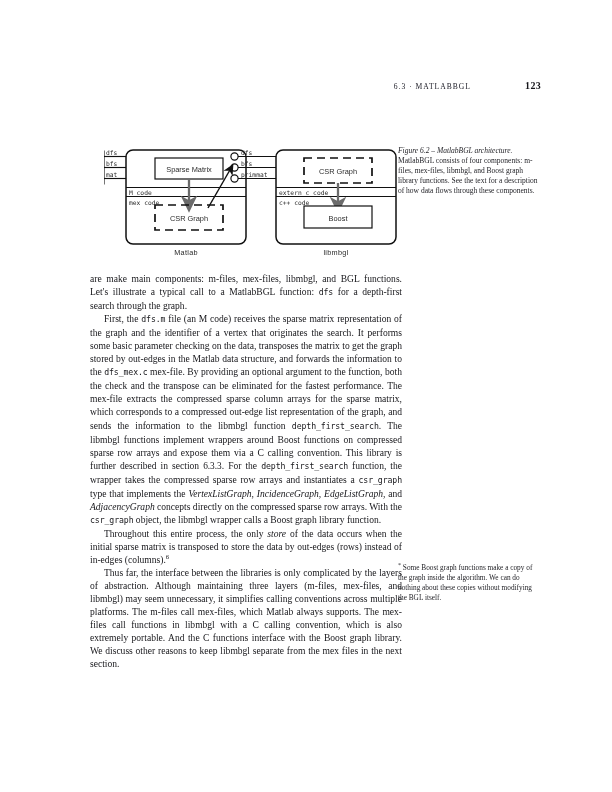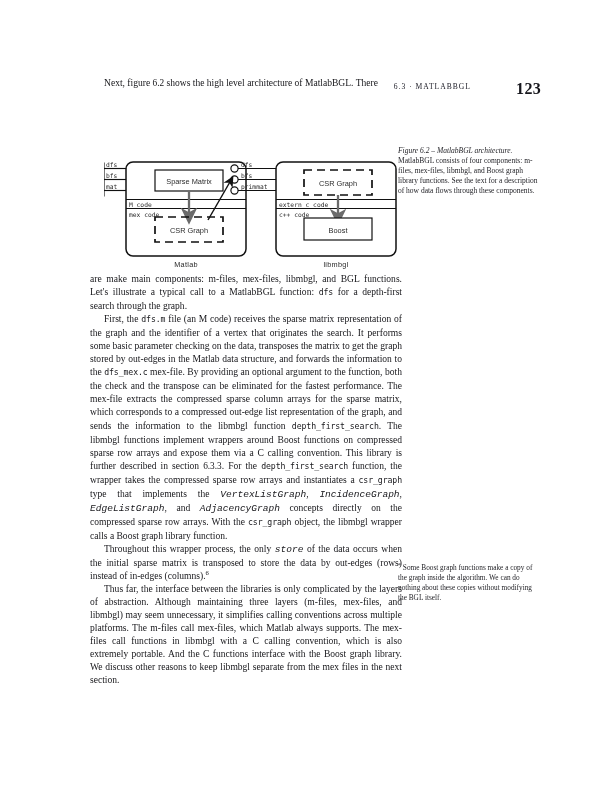"Next, figure 6.2 shows the" p.ind { html: <p><span>Next, figure </span><span>6.2</span><span> shows the high level architecture of MatlabBGL. There</span></p> -> none }
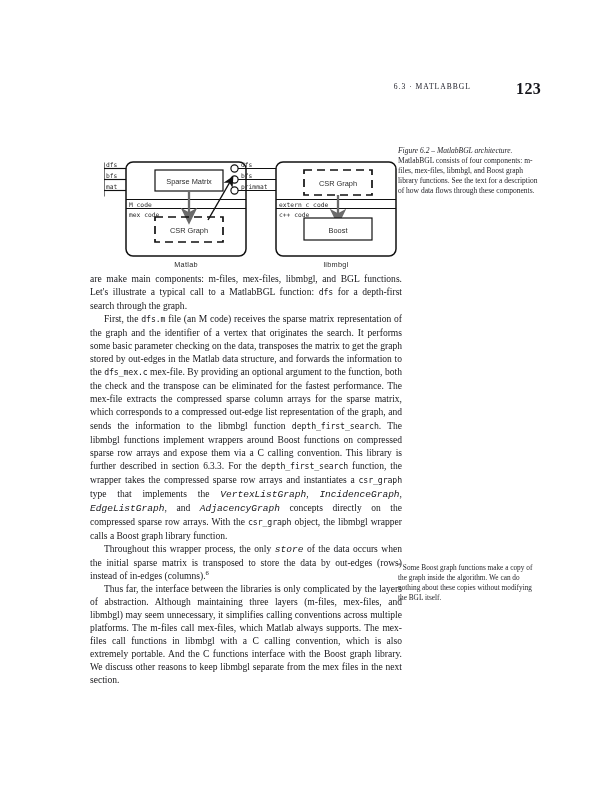"123" .runhead-folio { font-size: 16px -> 10px }
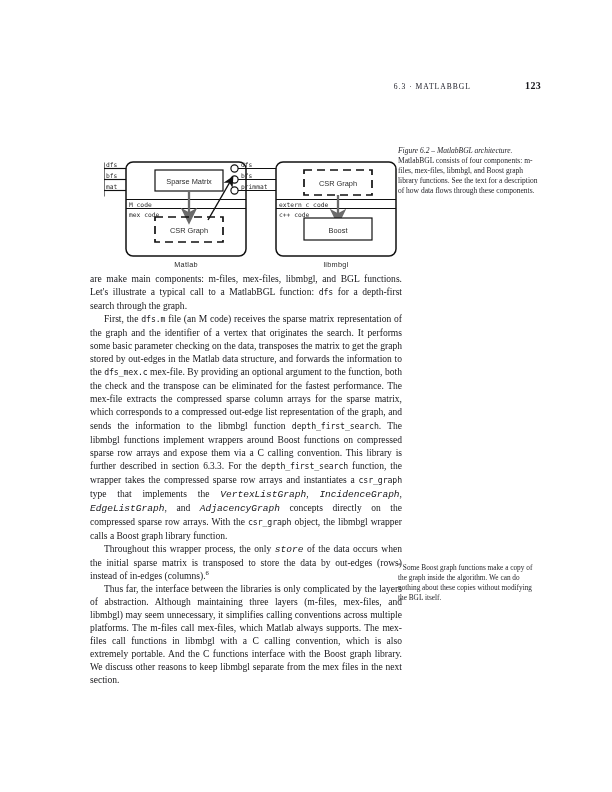"Sparse Matrix" .figure { top: 154px -> 142px }
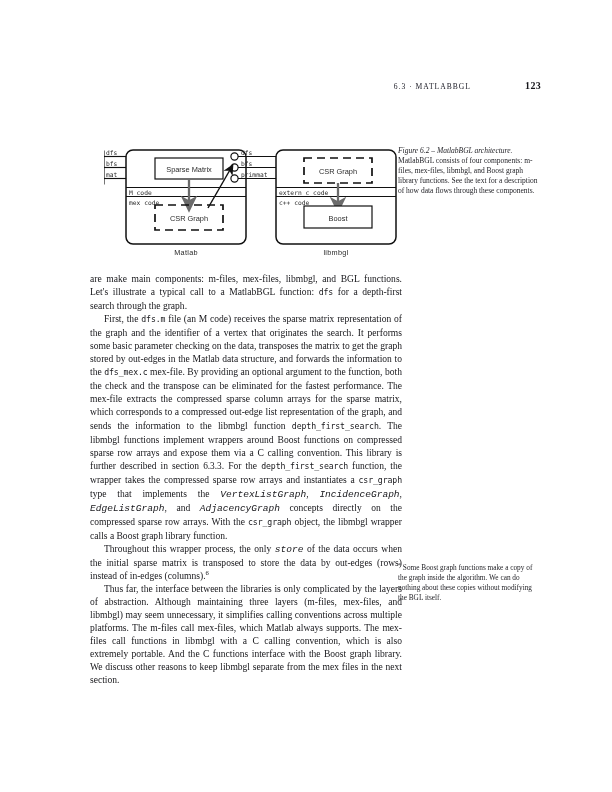"VertexListGraph" .it { font-family: Liberation Mono, monospace -> none }
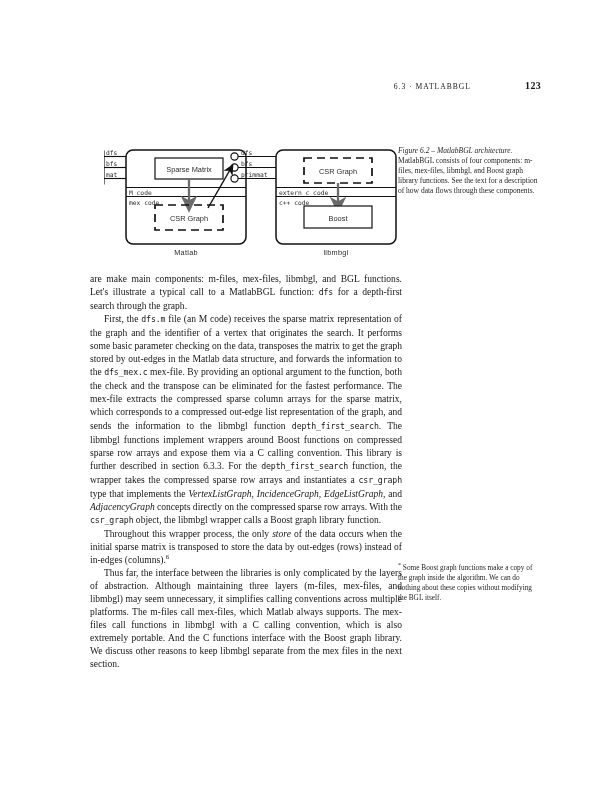"Throughout this wrapper process, the" span { text: wrapper -> entire }
